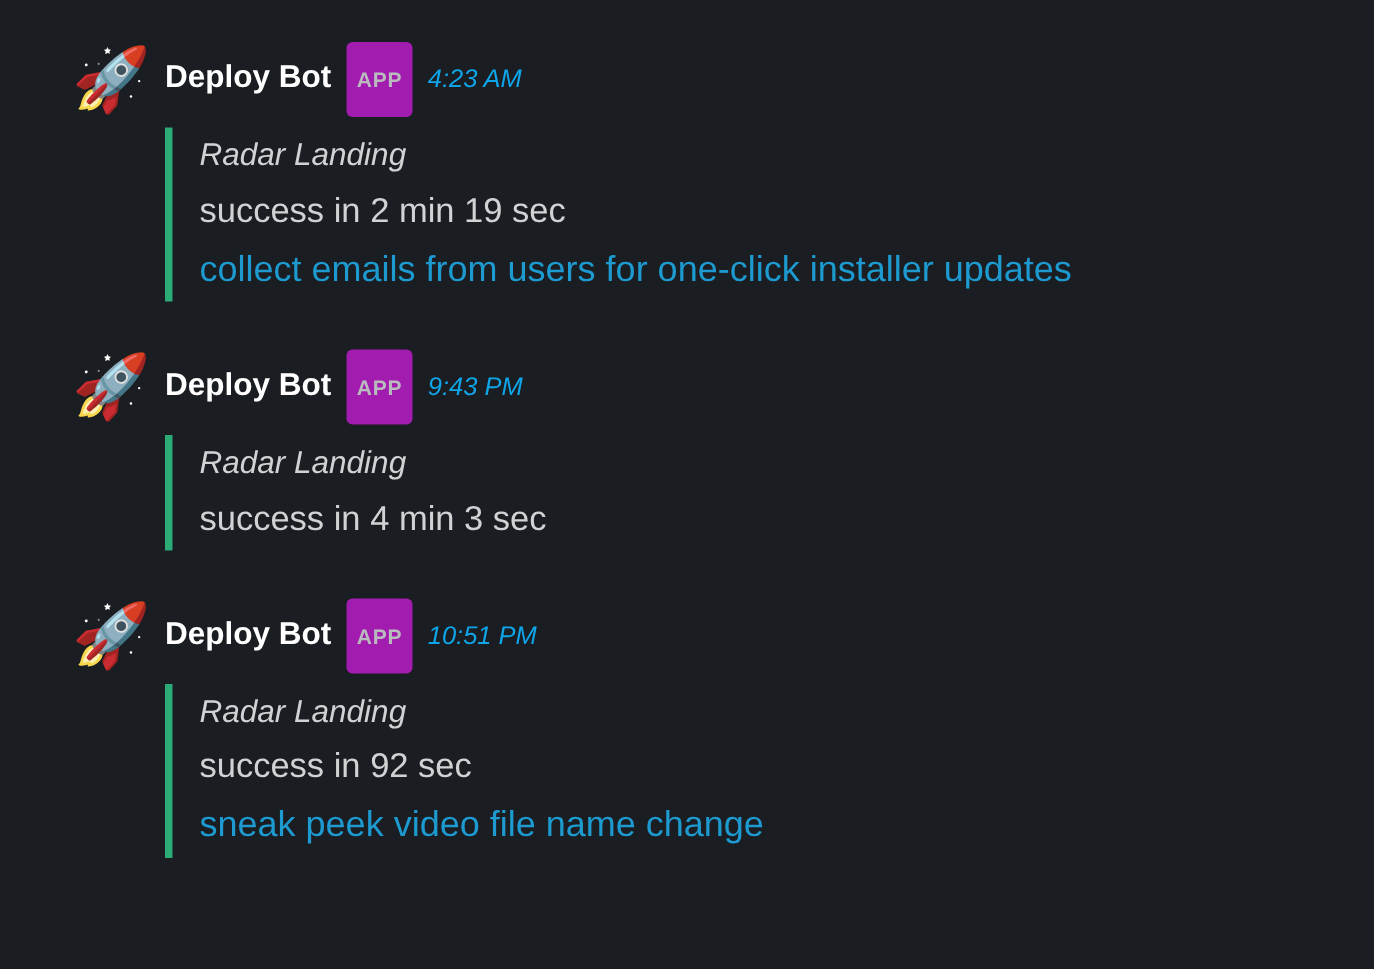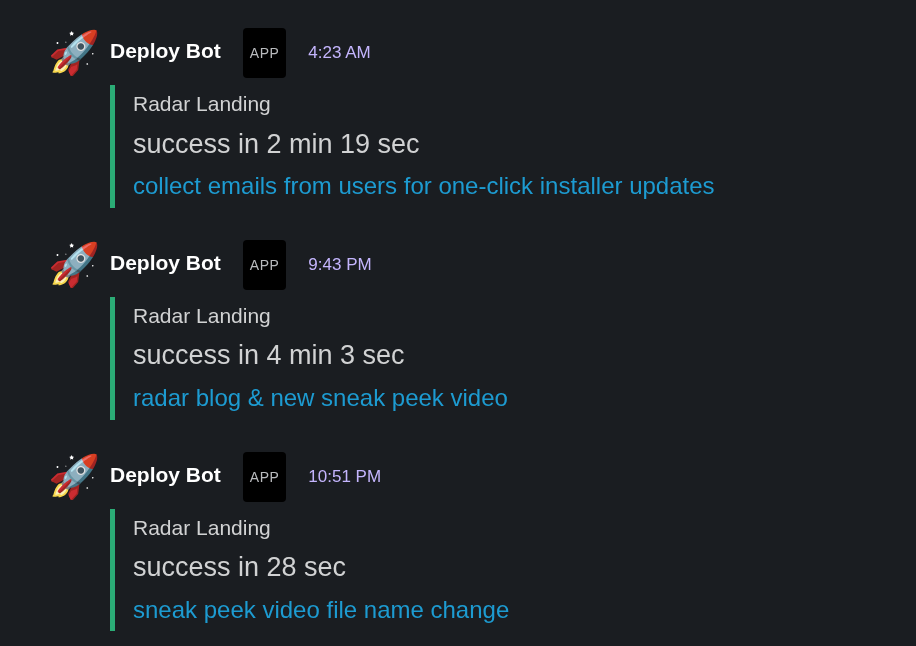"Deploy Bot" .header { gap: 22px -> 10px }
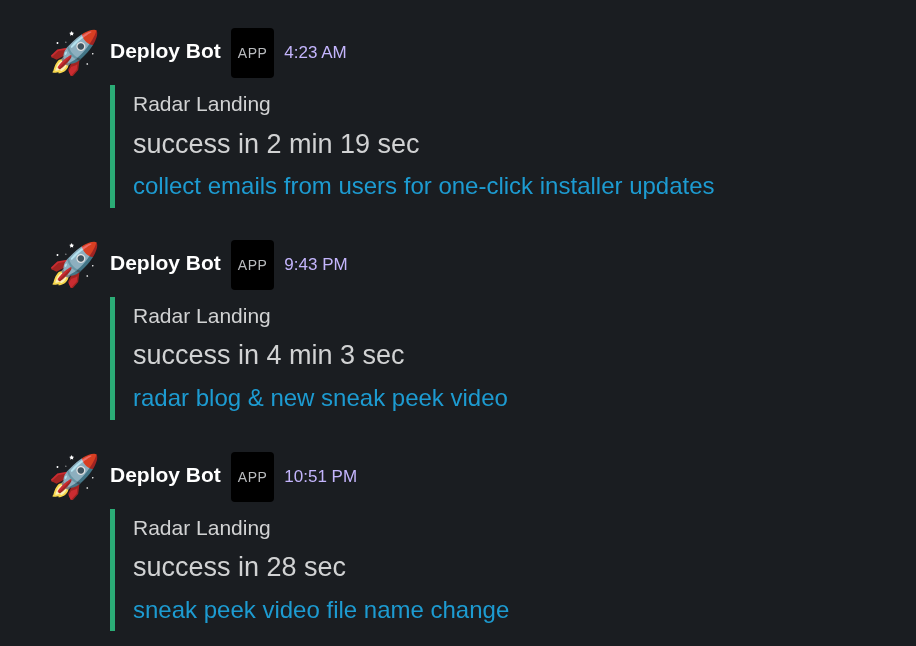"APP" .app-badge { background: #000000 -> #a21caf; font-weight: 400 -> 700 }
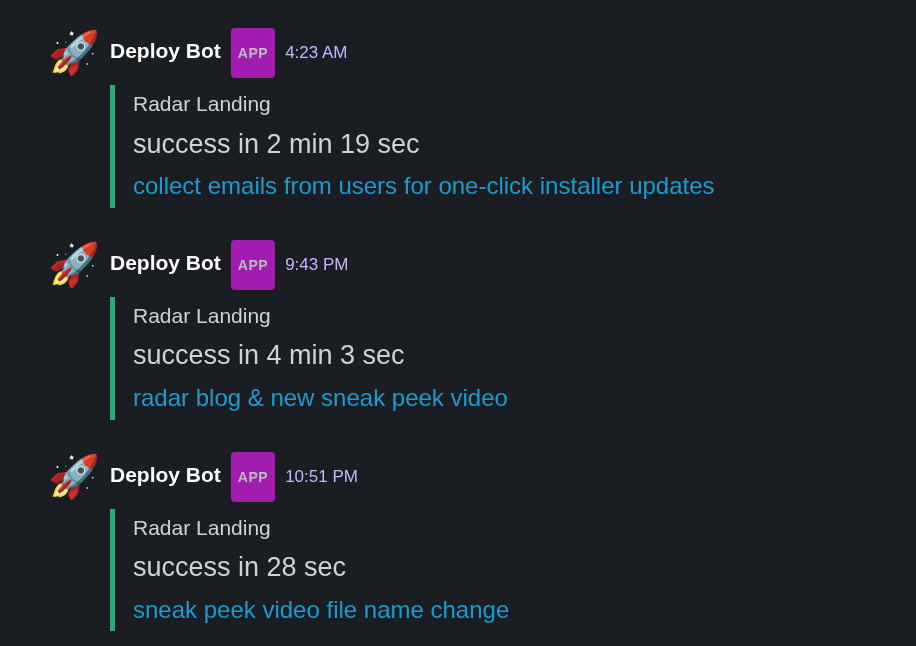"4:23 AM" .timestamp { color: #c4b5fd -> #0ea5e9; font-style: none -> italic }
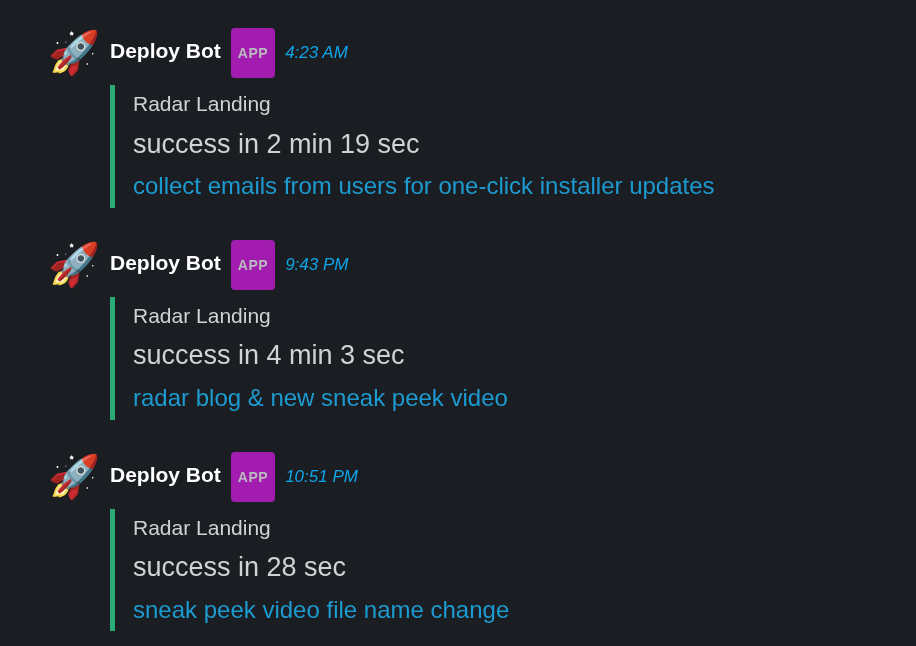"Radar Landing" .att-title { font-style: none -> italic }
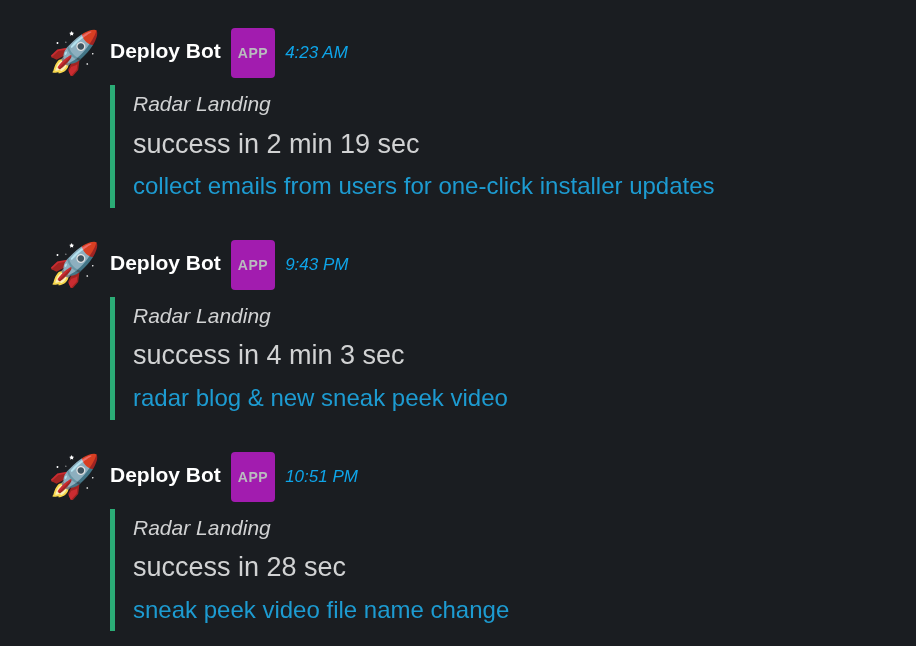"success in 2 min 19" .att-status { font-size: 27px -> 23px }
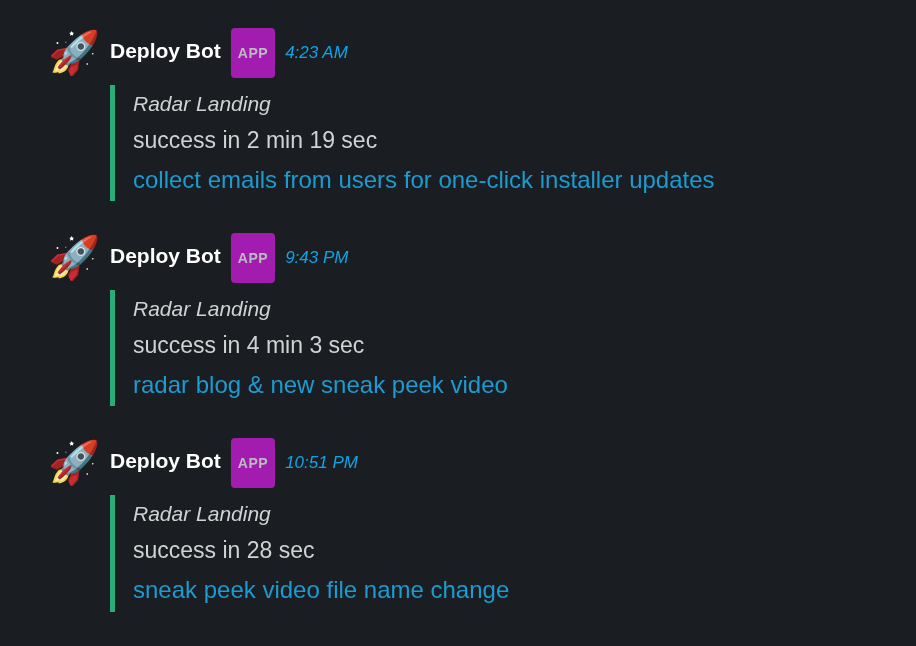"radar blog & new sneak" div.att-link { html: <div>radar blog &amp; new sneak peek video</div> -> none }
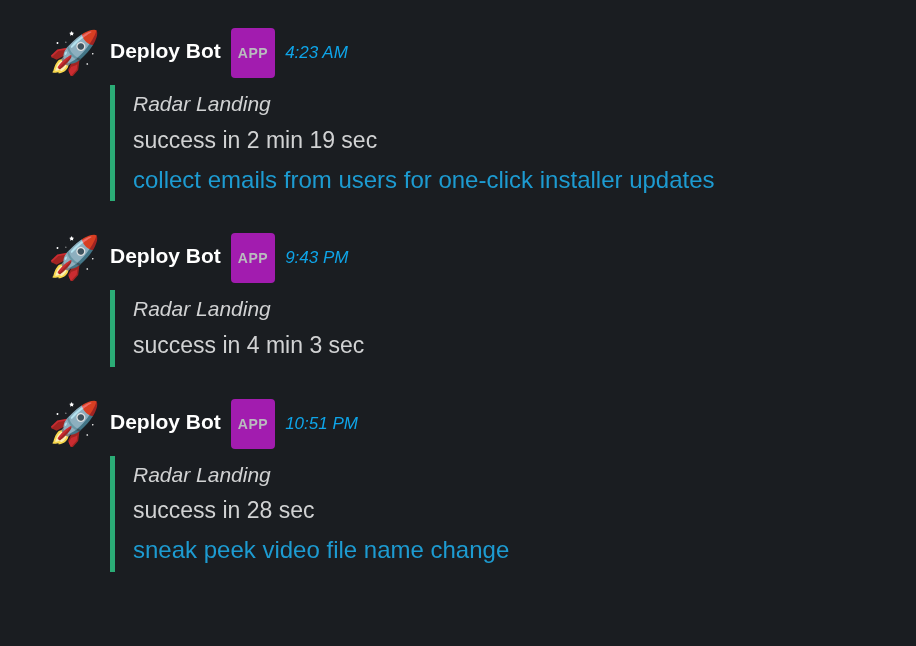"success in 28 sec" div.att-status { text: 28 -> 92 }
